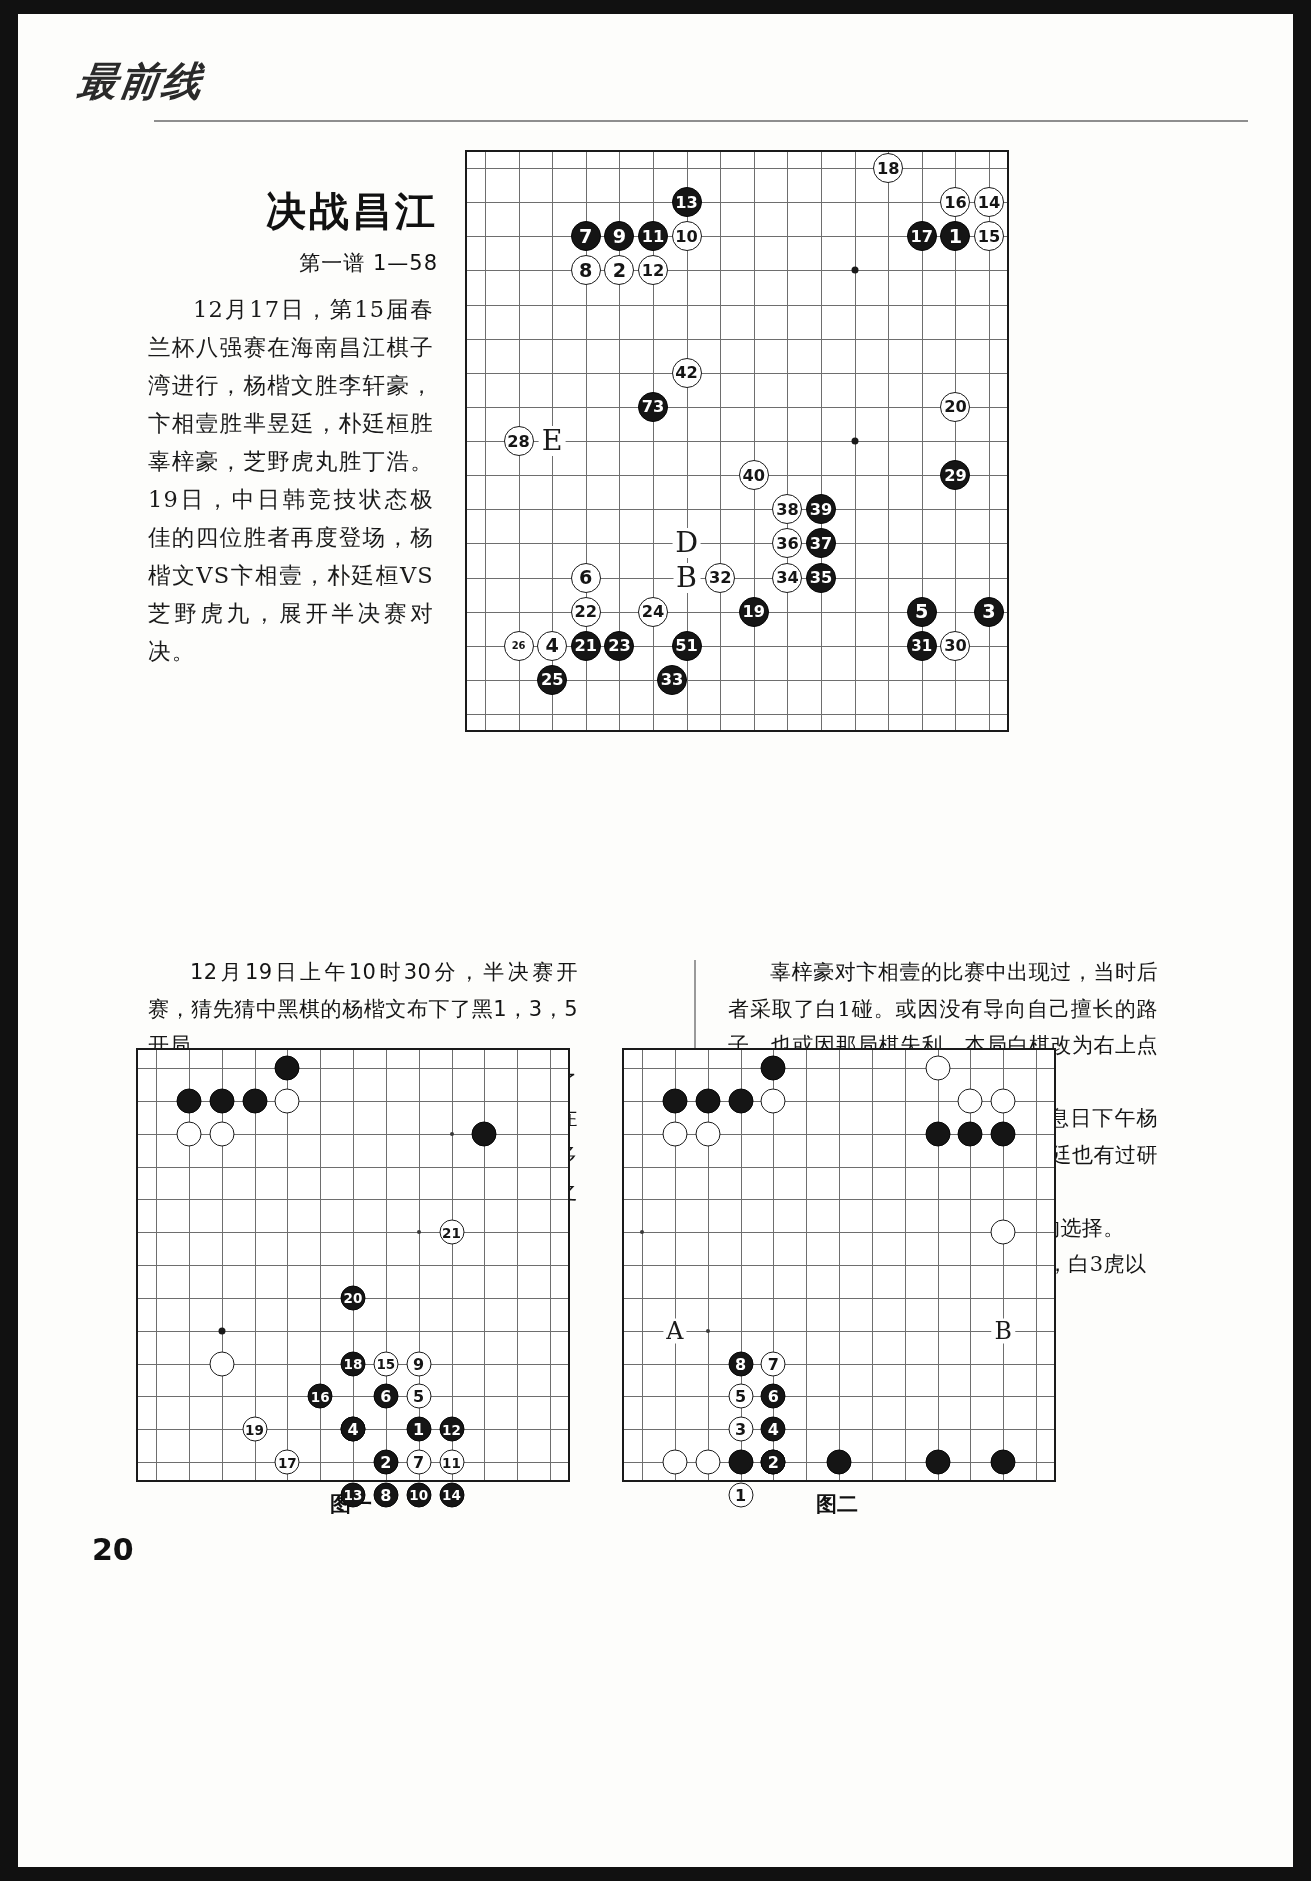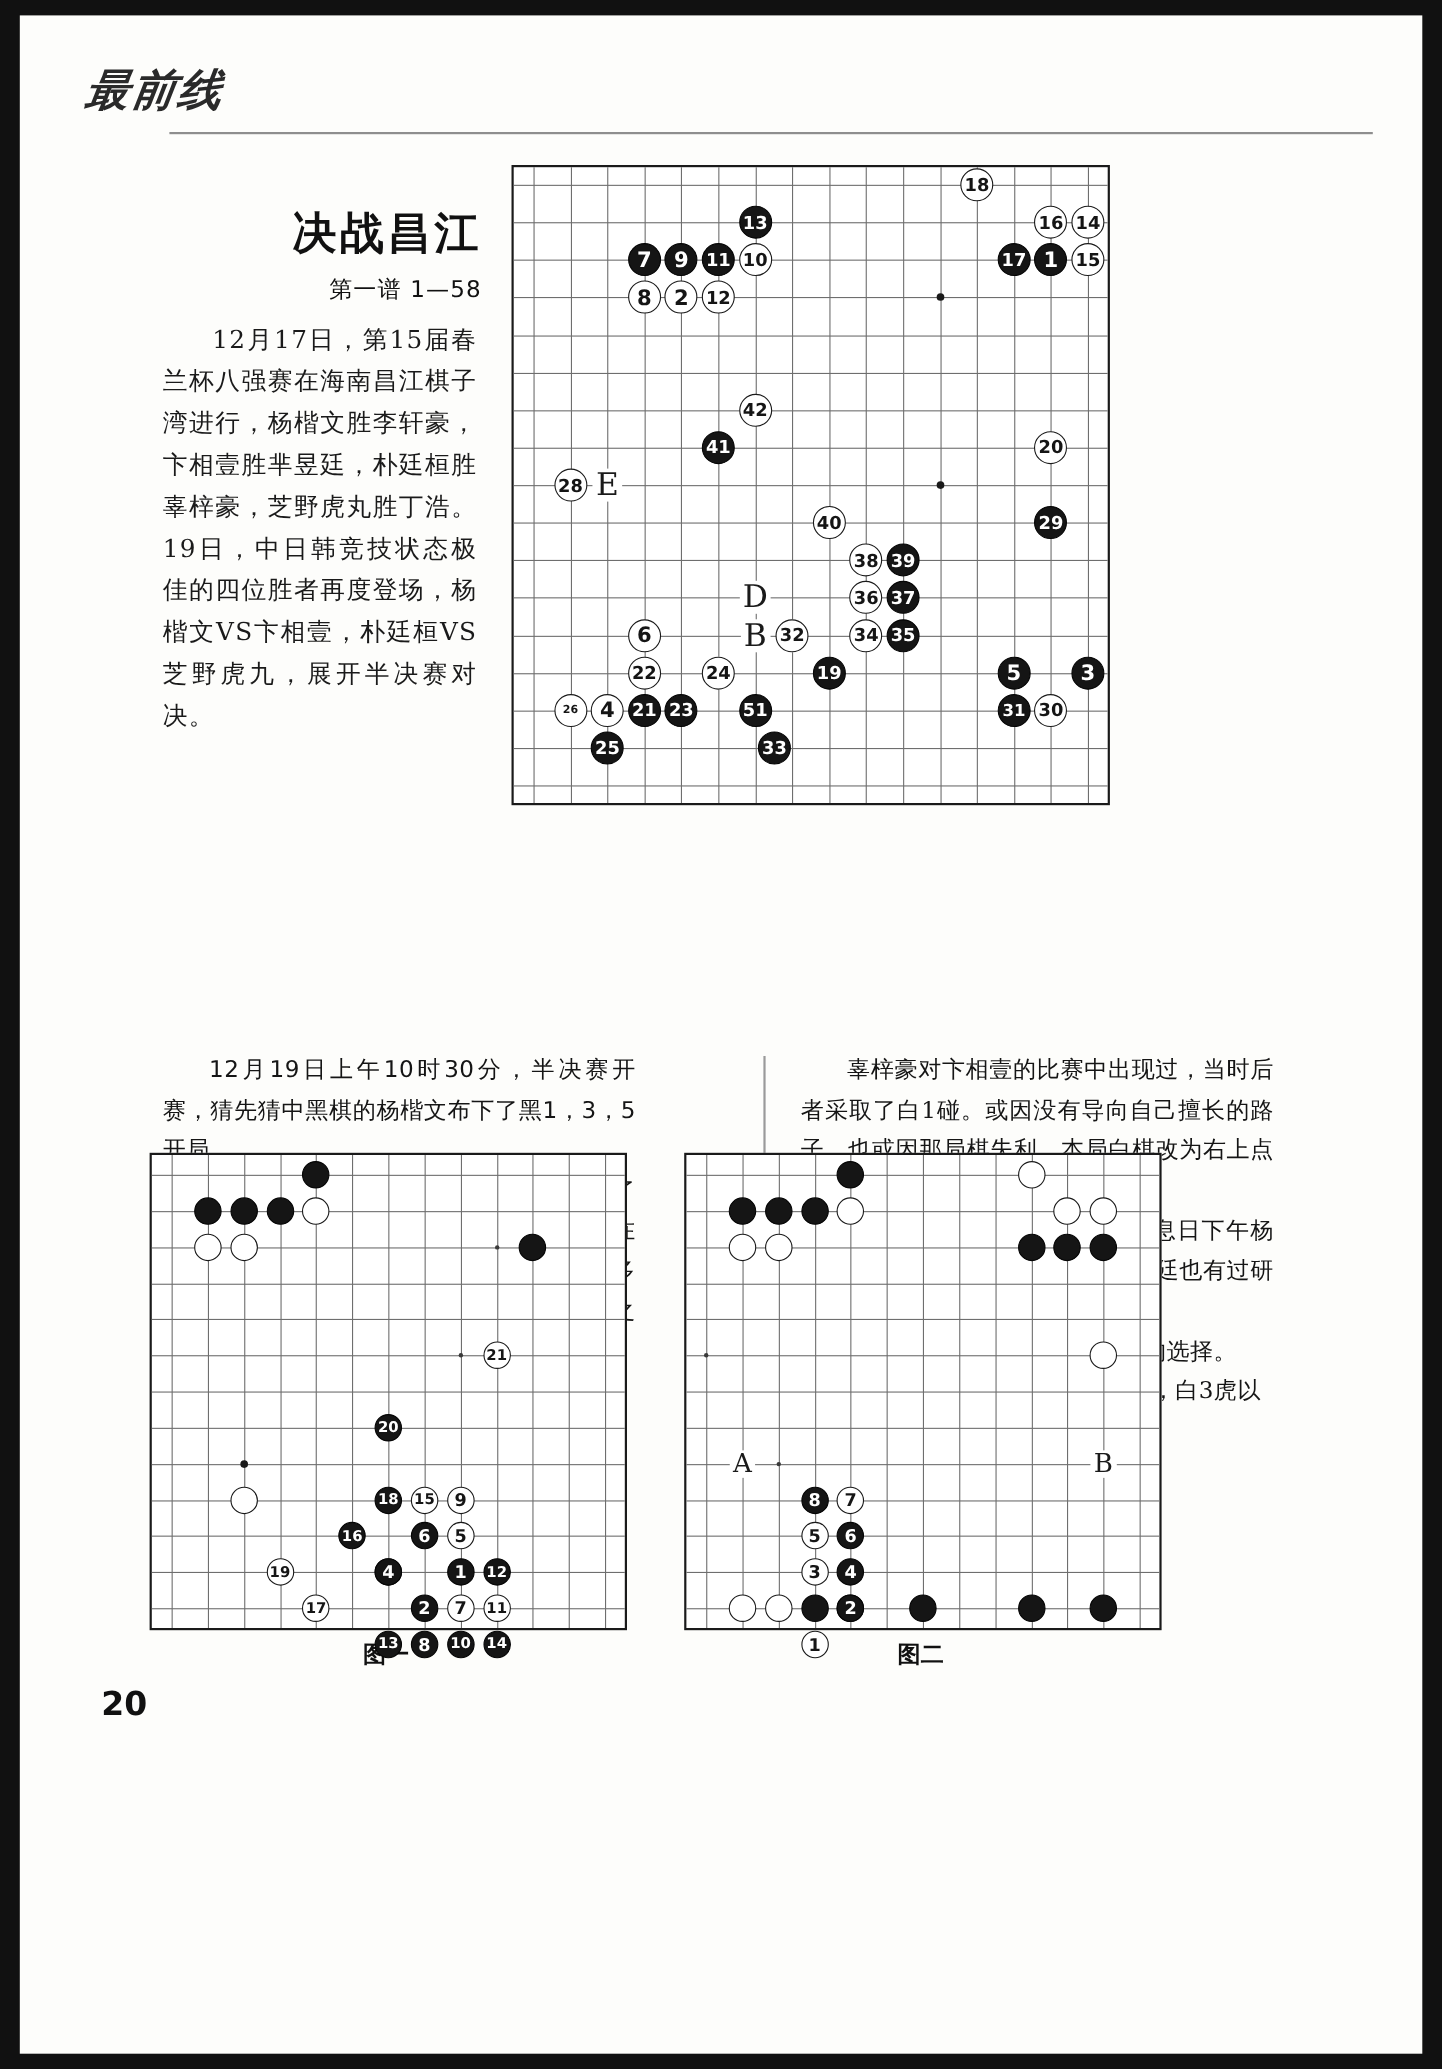"41" div.stone { text: 41 -> 73 }
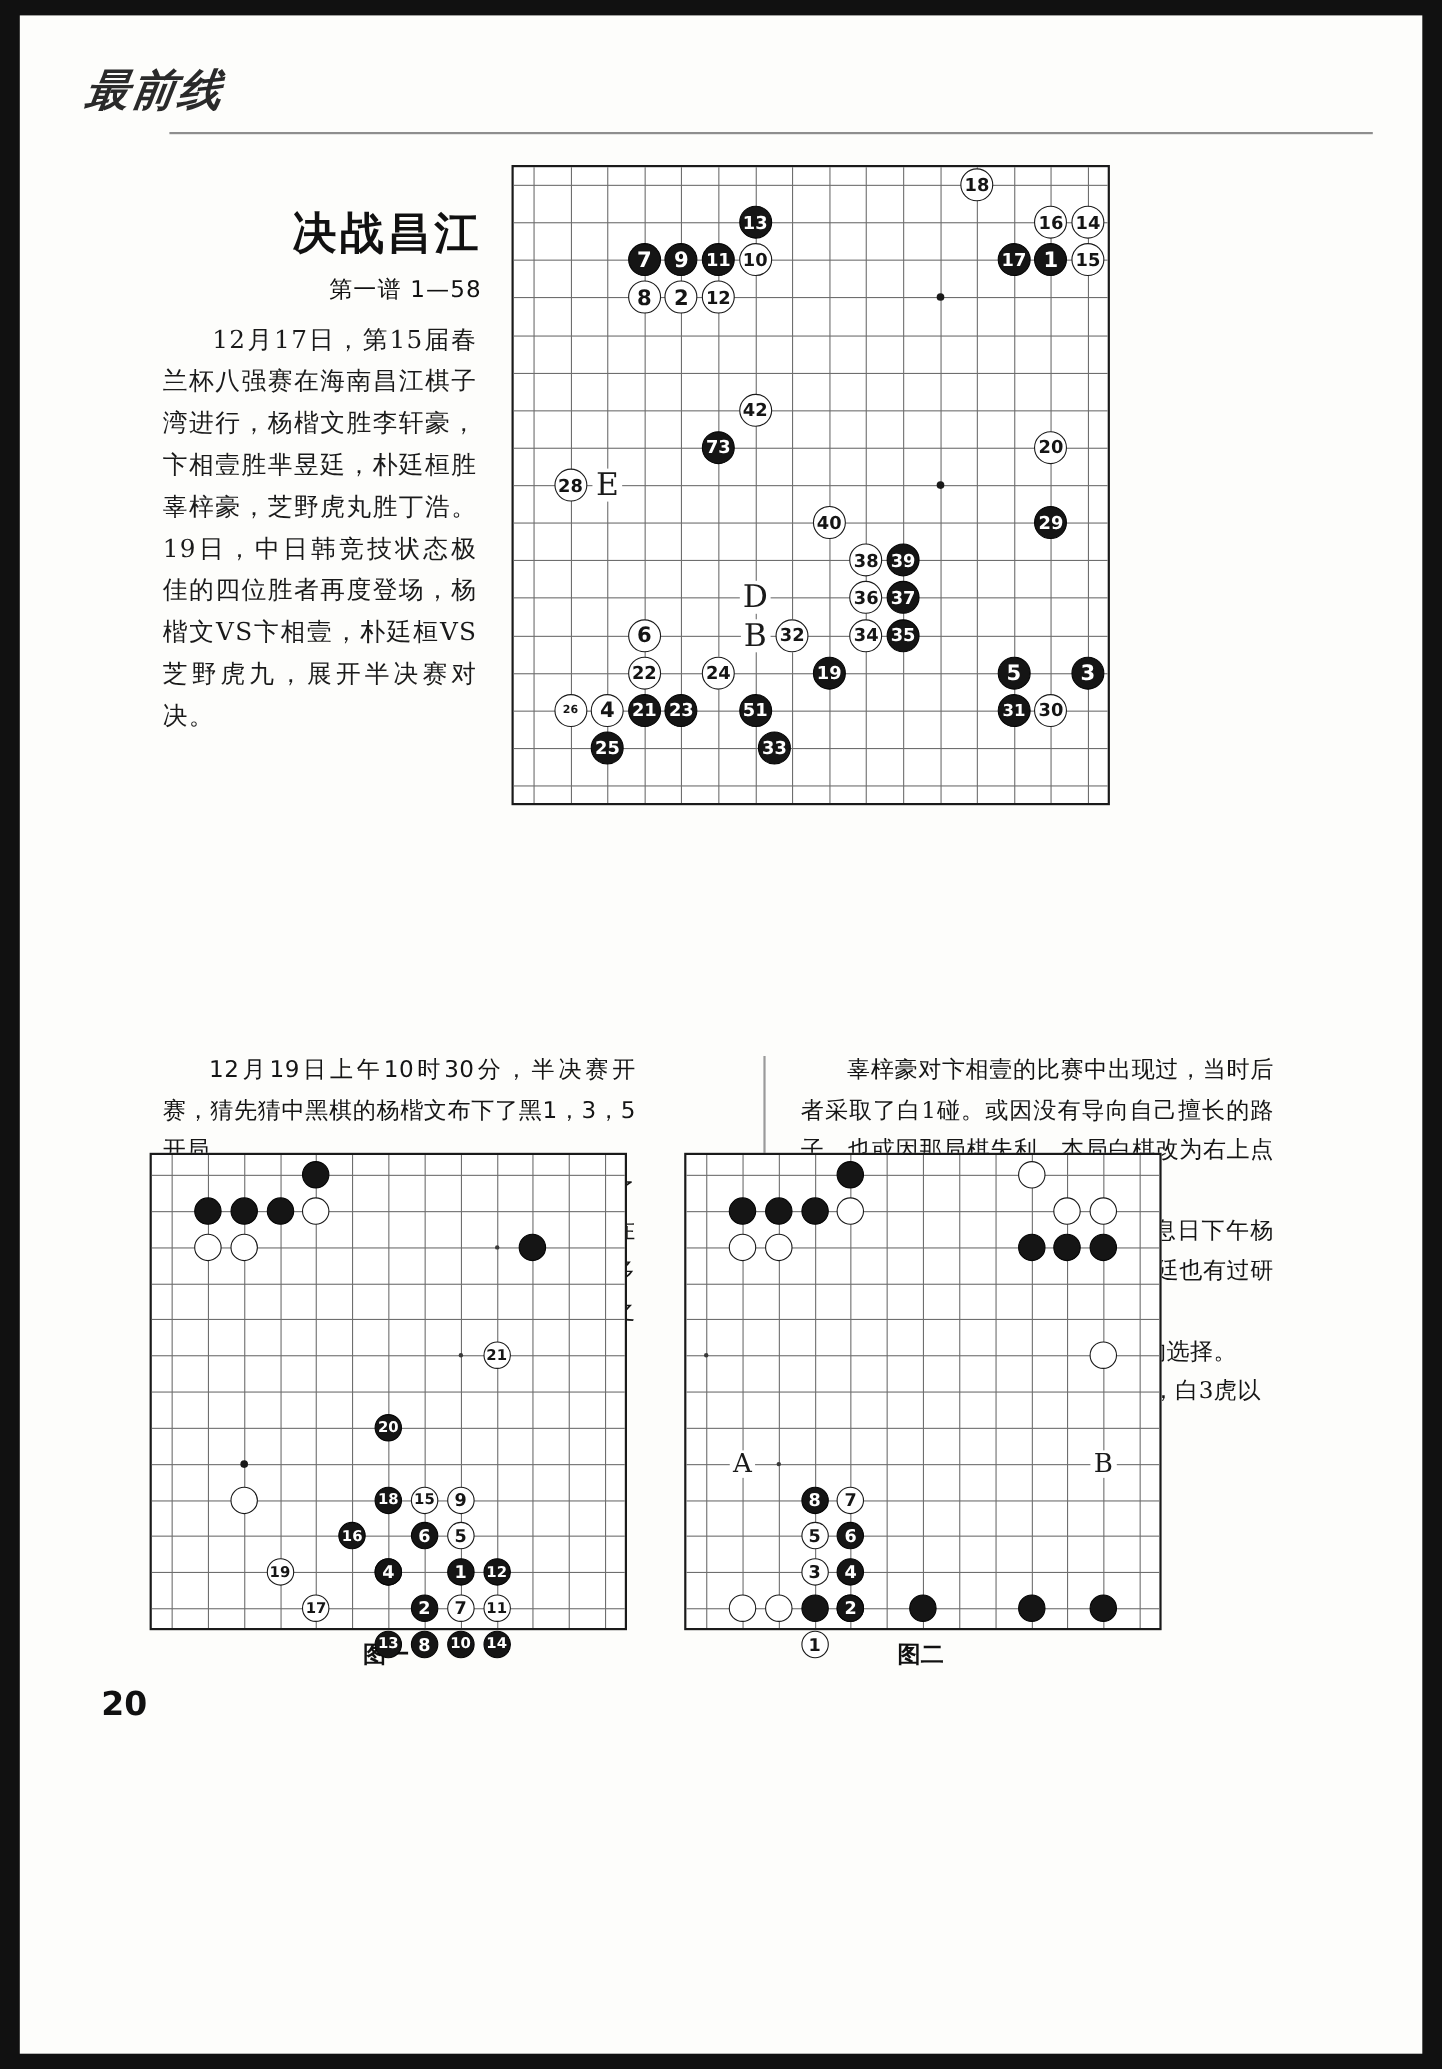"33" div.stone { left: 237px -> 205px }
